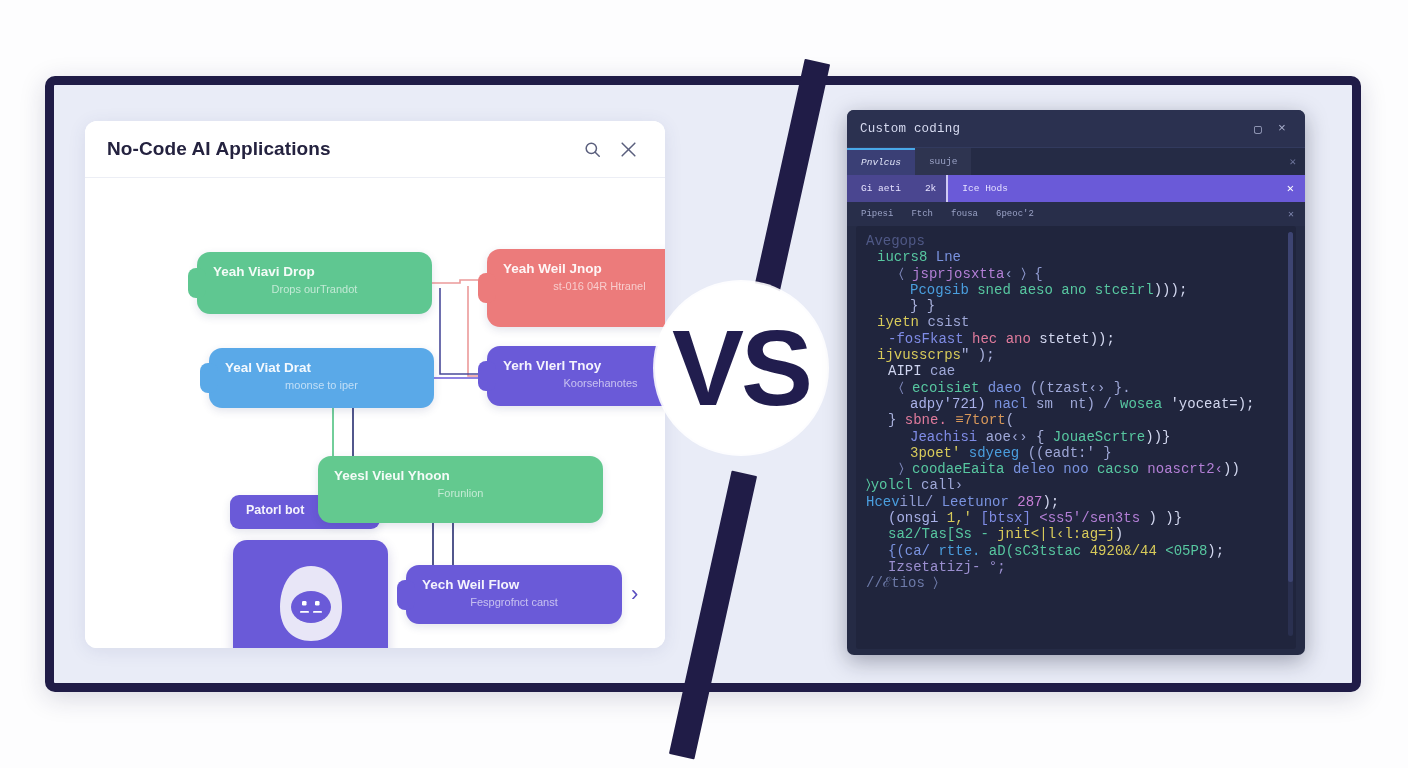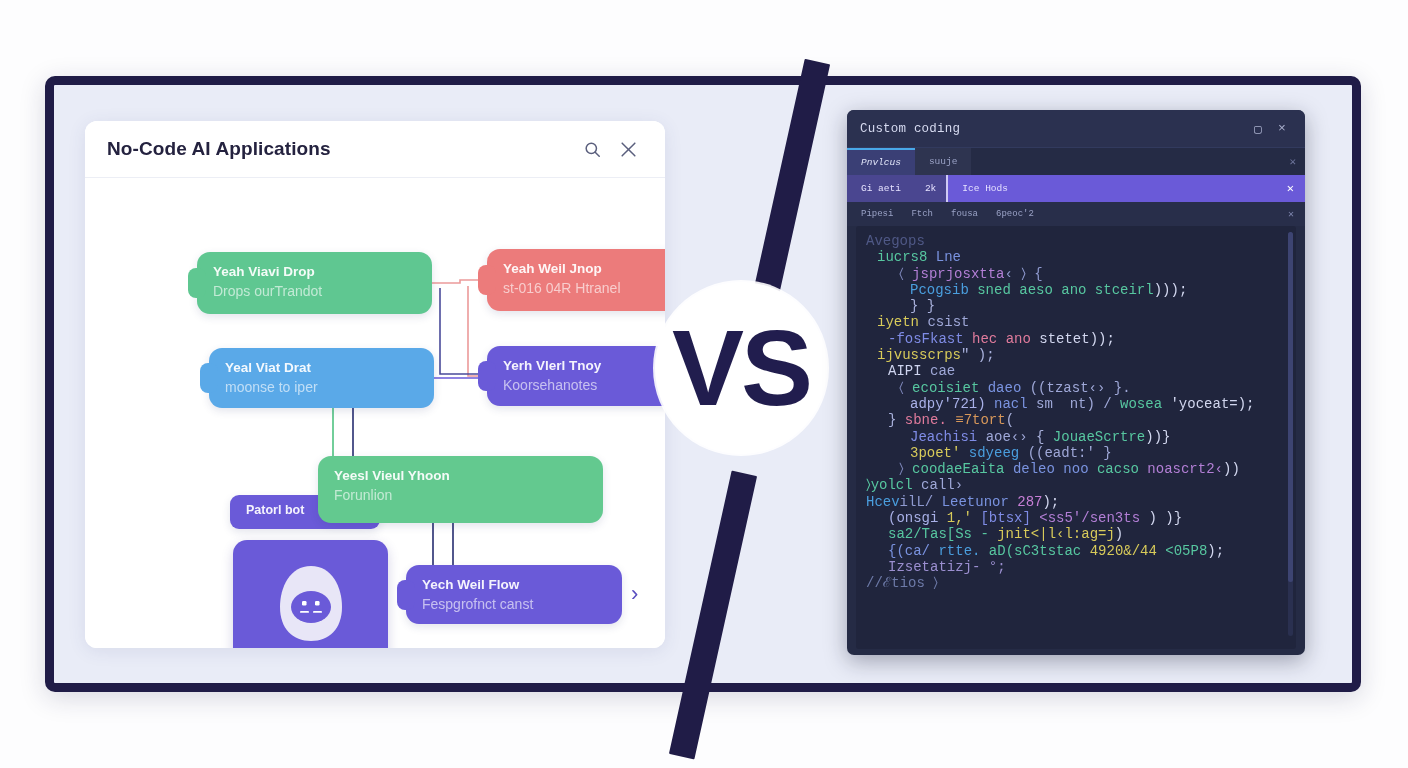"Yeah Weil Jnop" .n-red1 { height: 62px -> 78px }
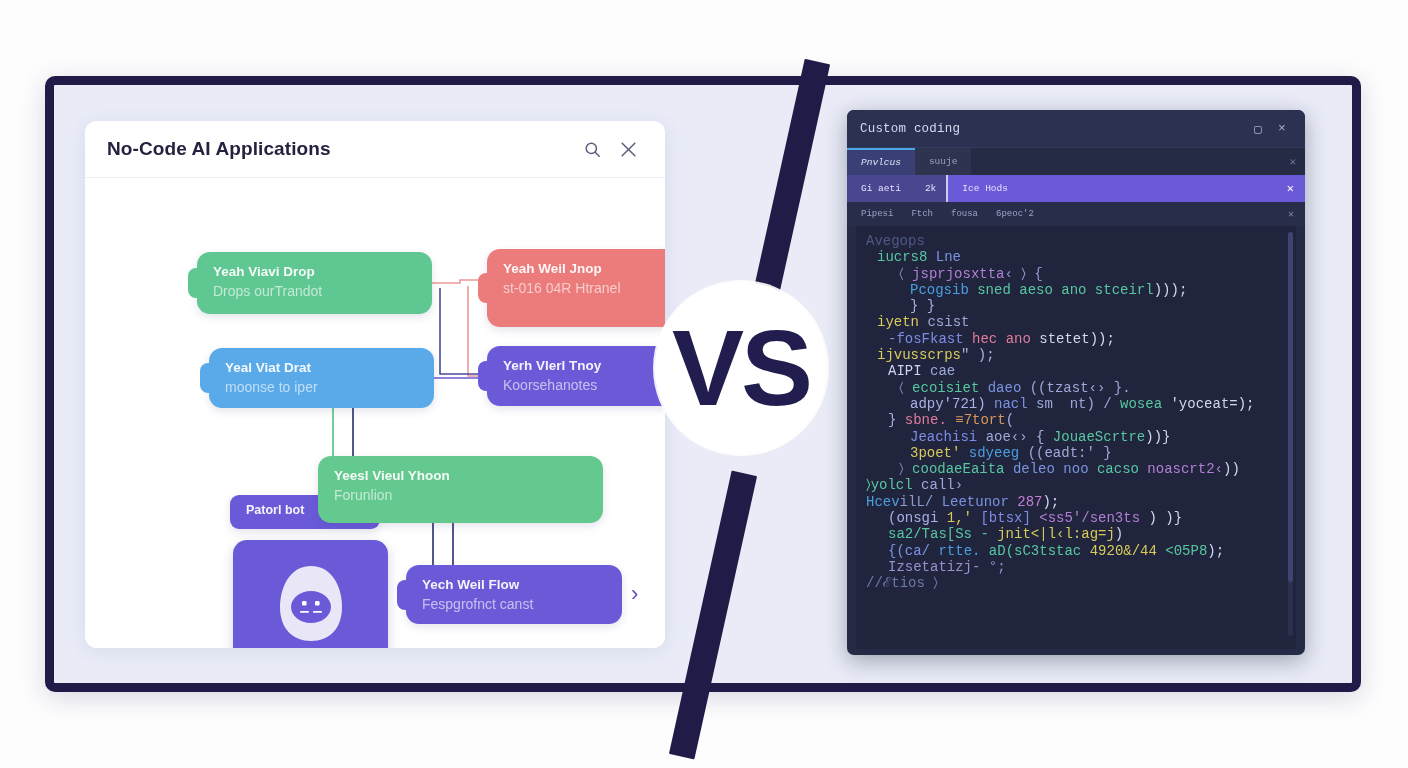"Drops ourTrandot" .node .n-sub { font-size: 14px -> 11px; text-align: none -> center }
